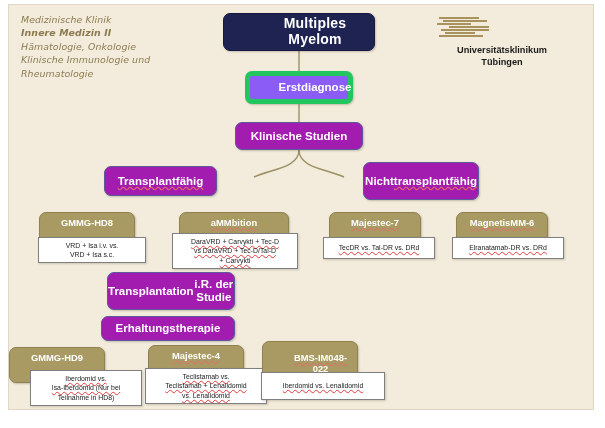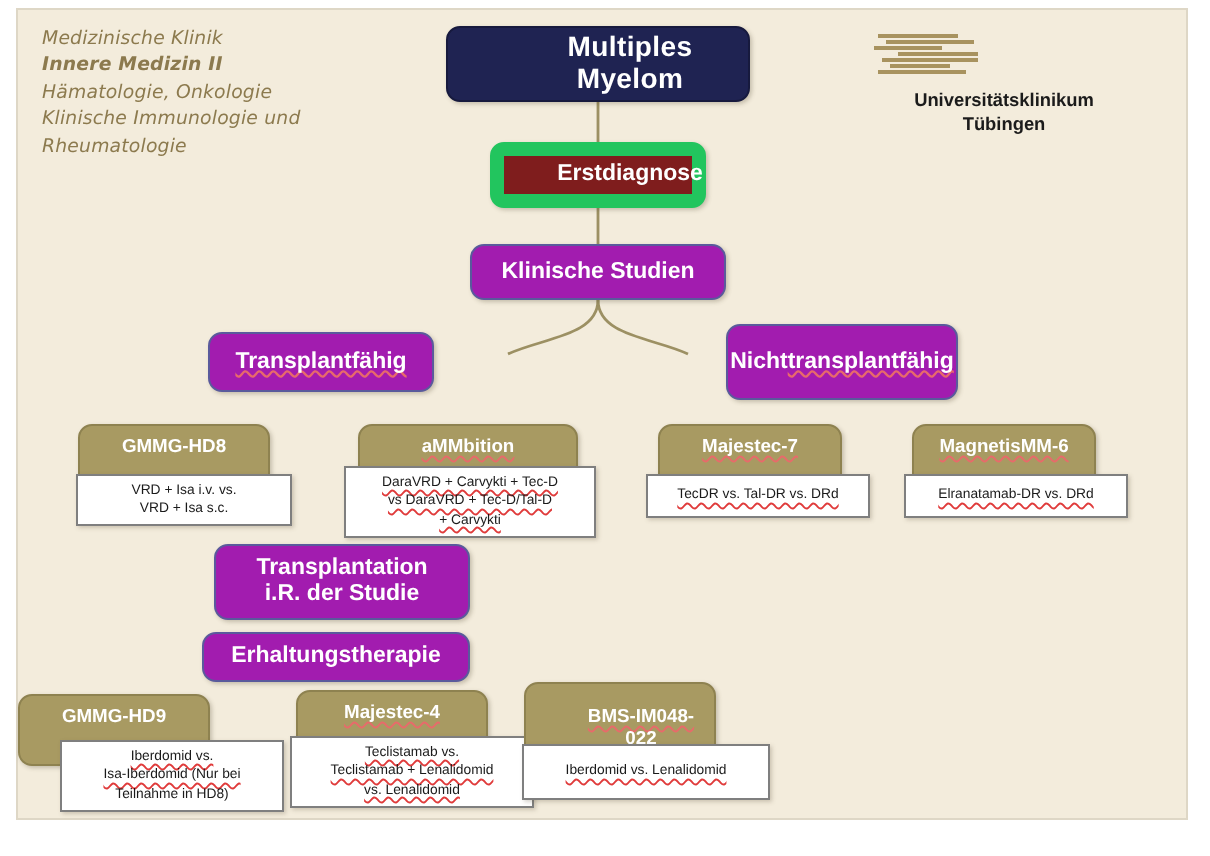"Erstdiagnose" .node.indigo { background: #7f1d1d -> #8b5cf6; border: 7px solid #22c55e -> 5px solid #22c55e }
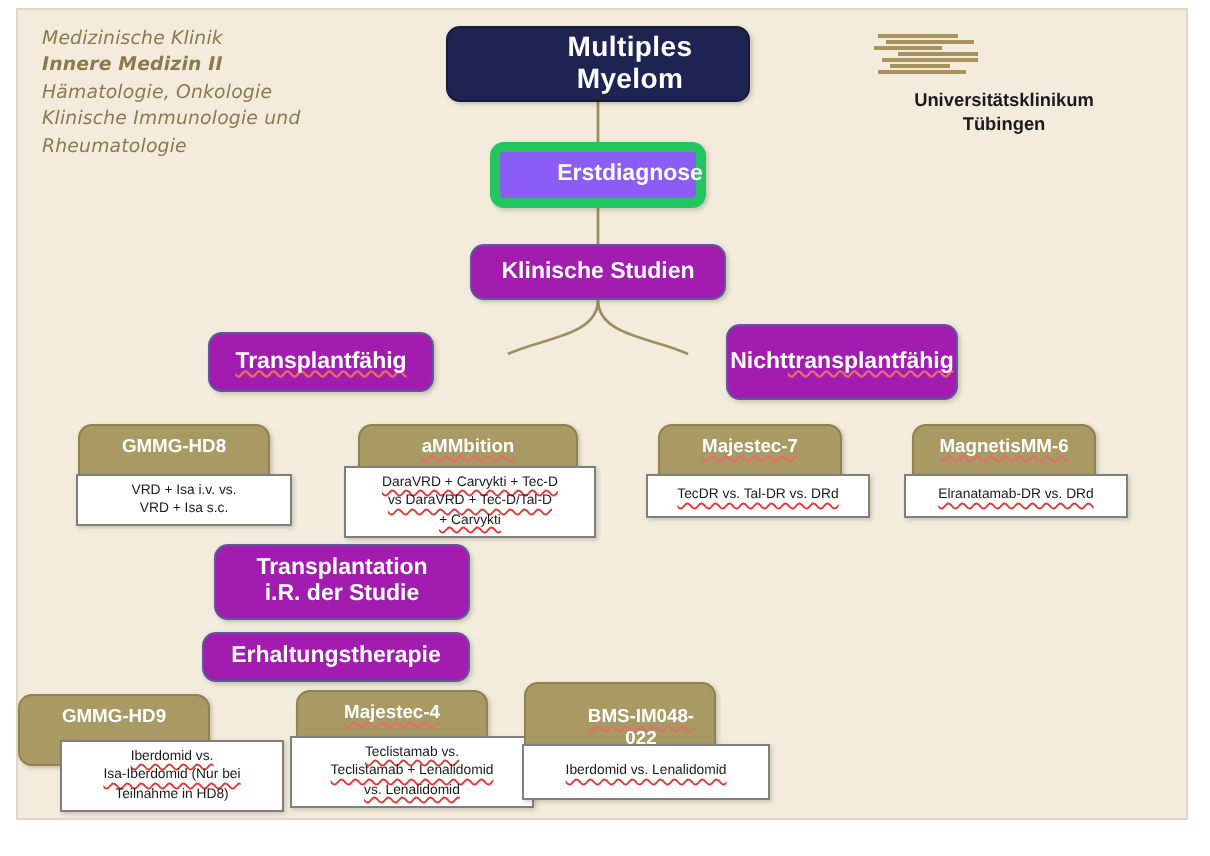"Transplantation" div.node { flex-direction: column -> row }
